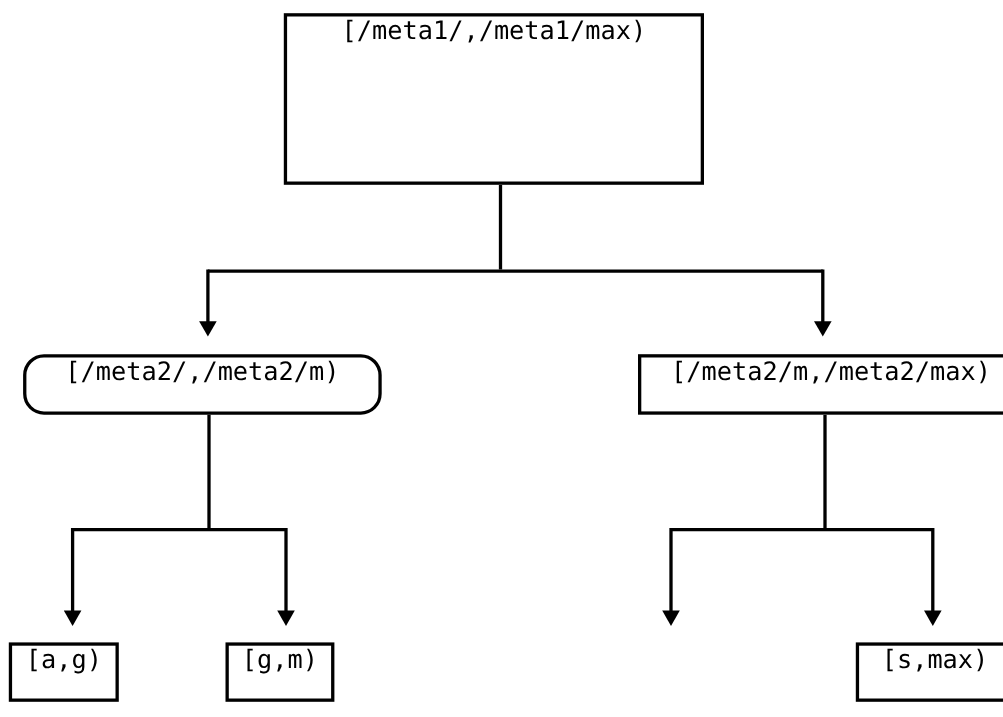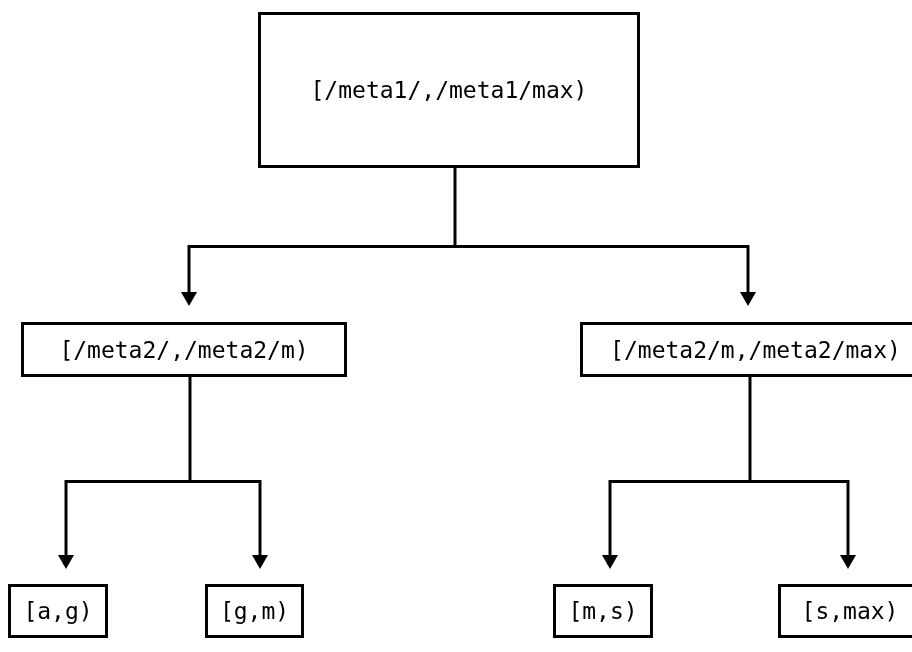"[/meta1/,/meta1/max)" .node { align-items: center -> none }
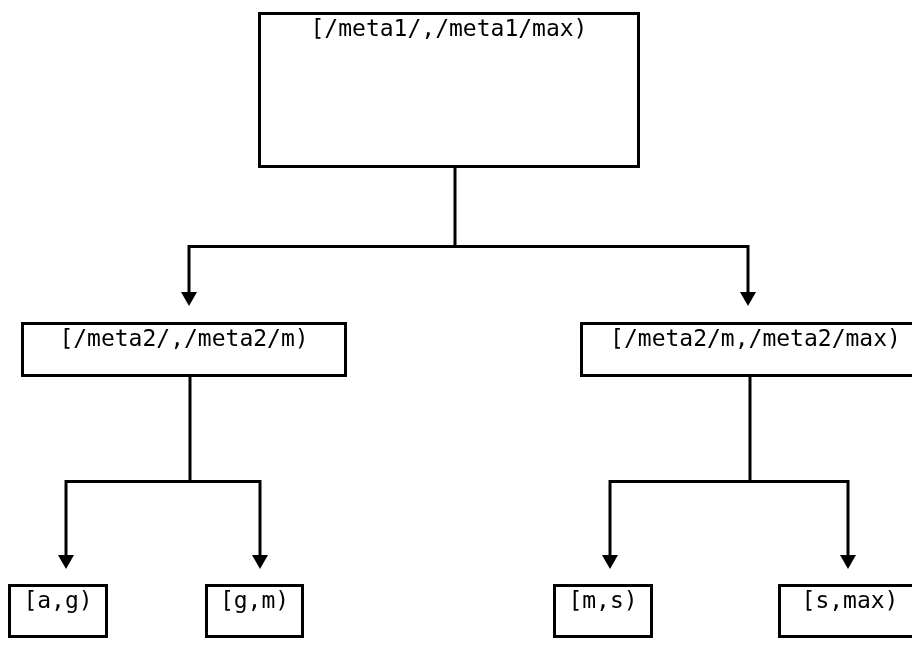"[/meta2/,/meta2/m)" .node-mid-left { border-radius: none -> 19px }
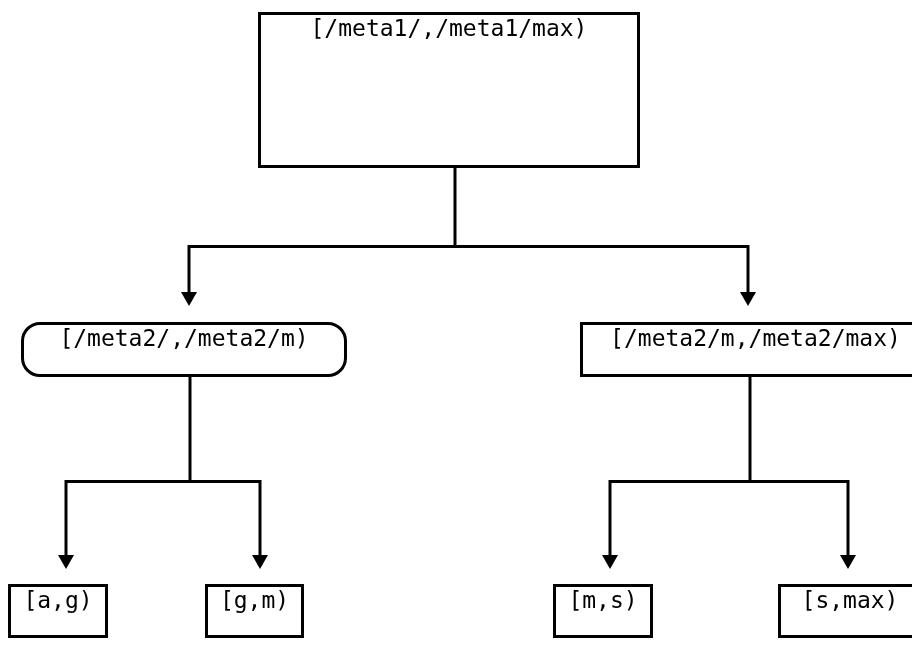"[m,s)" div.node { html: <div> <span>[m,s)</span> </div> -> none }
